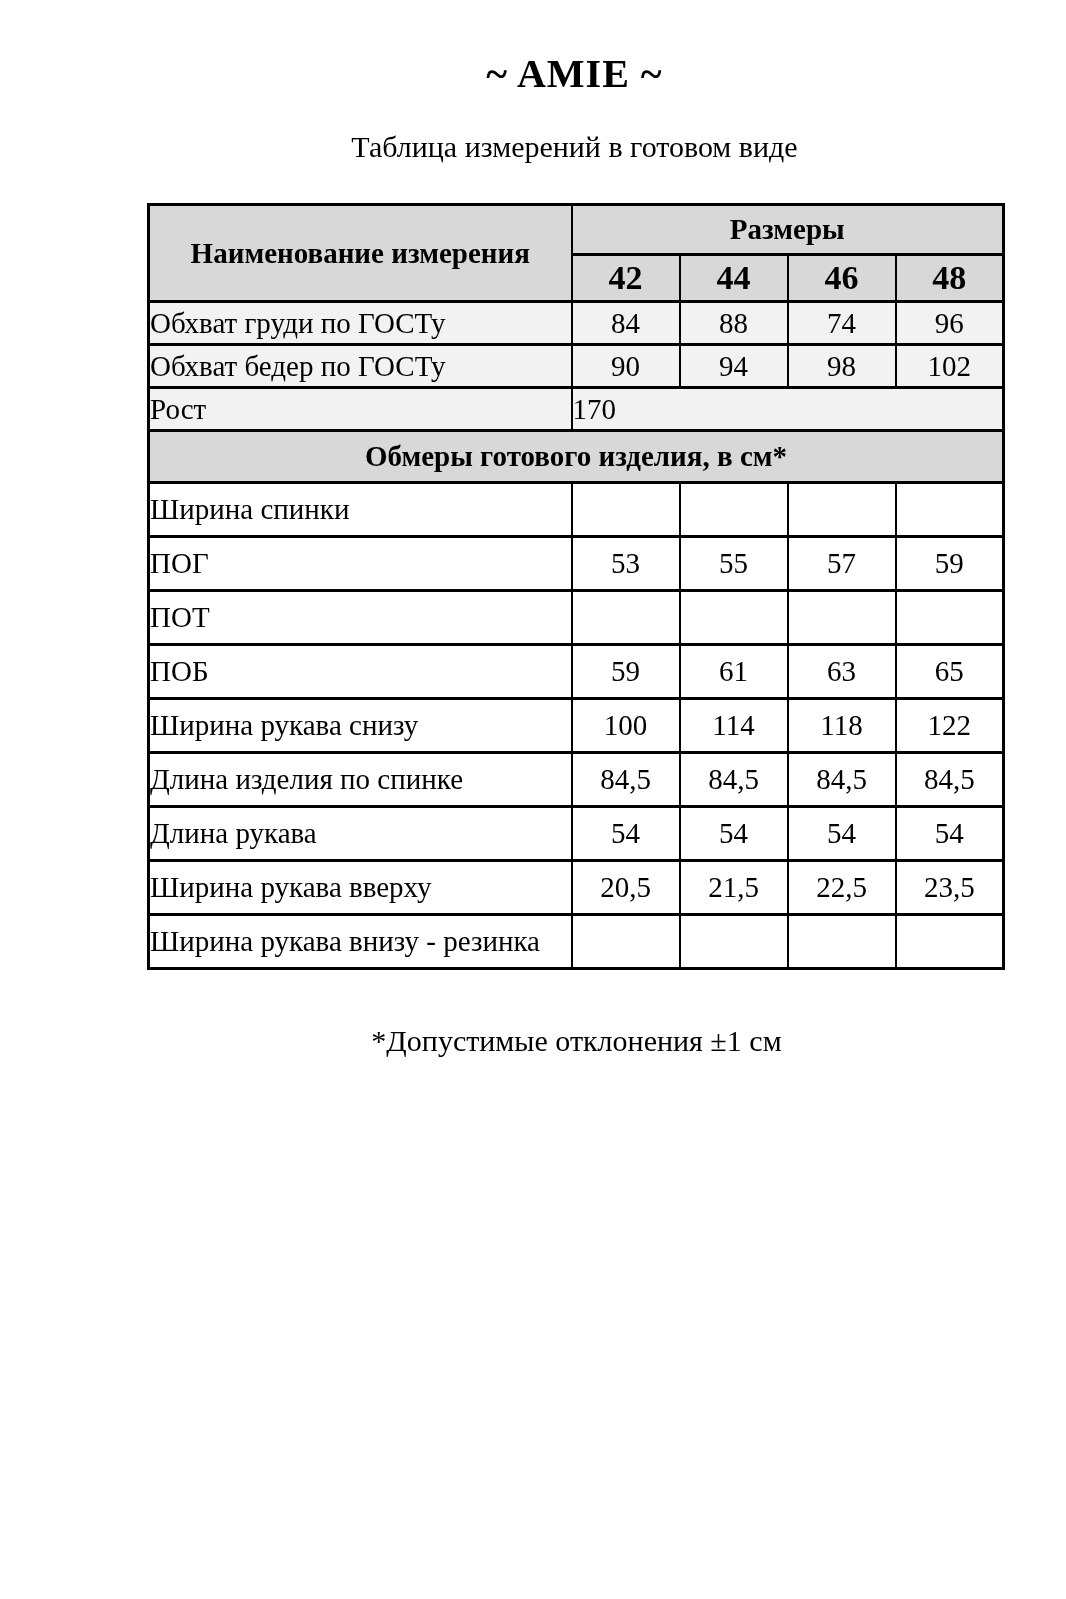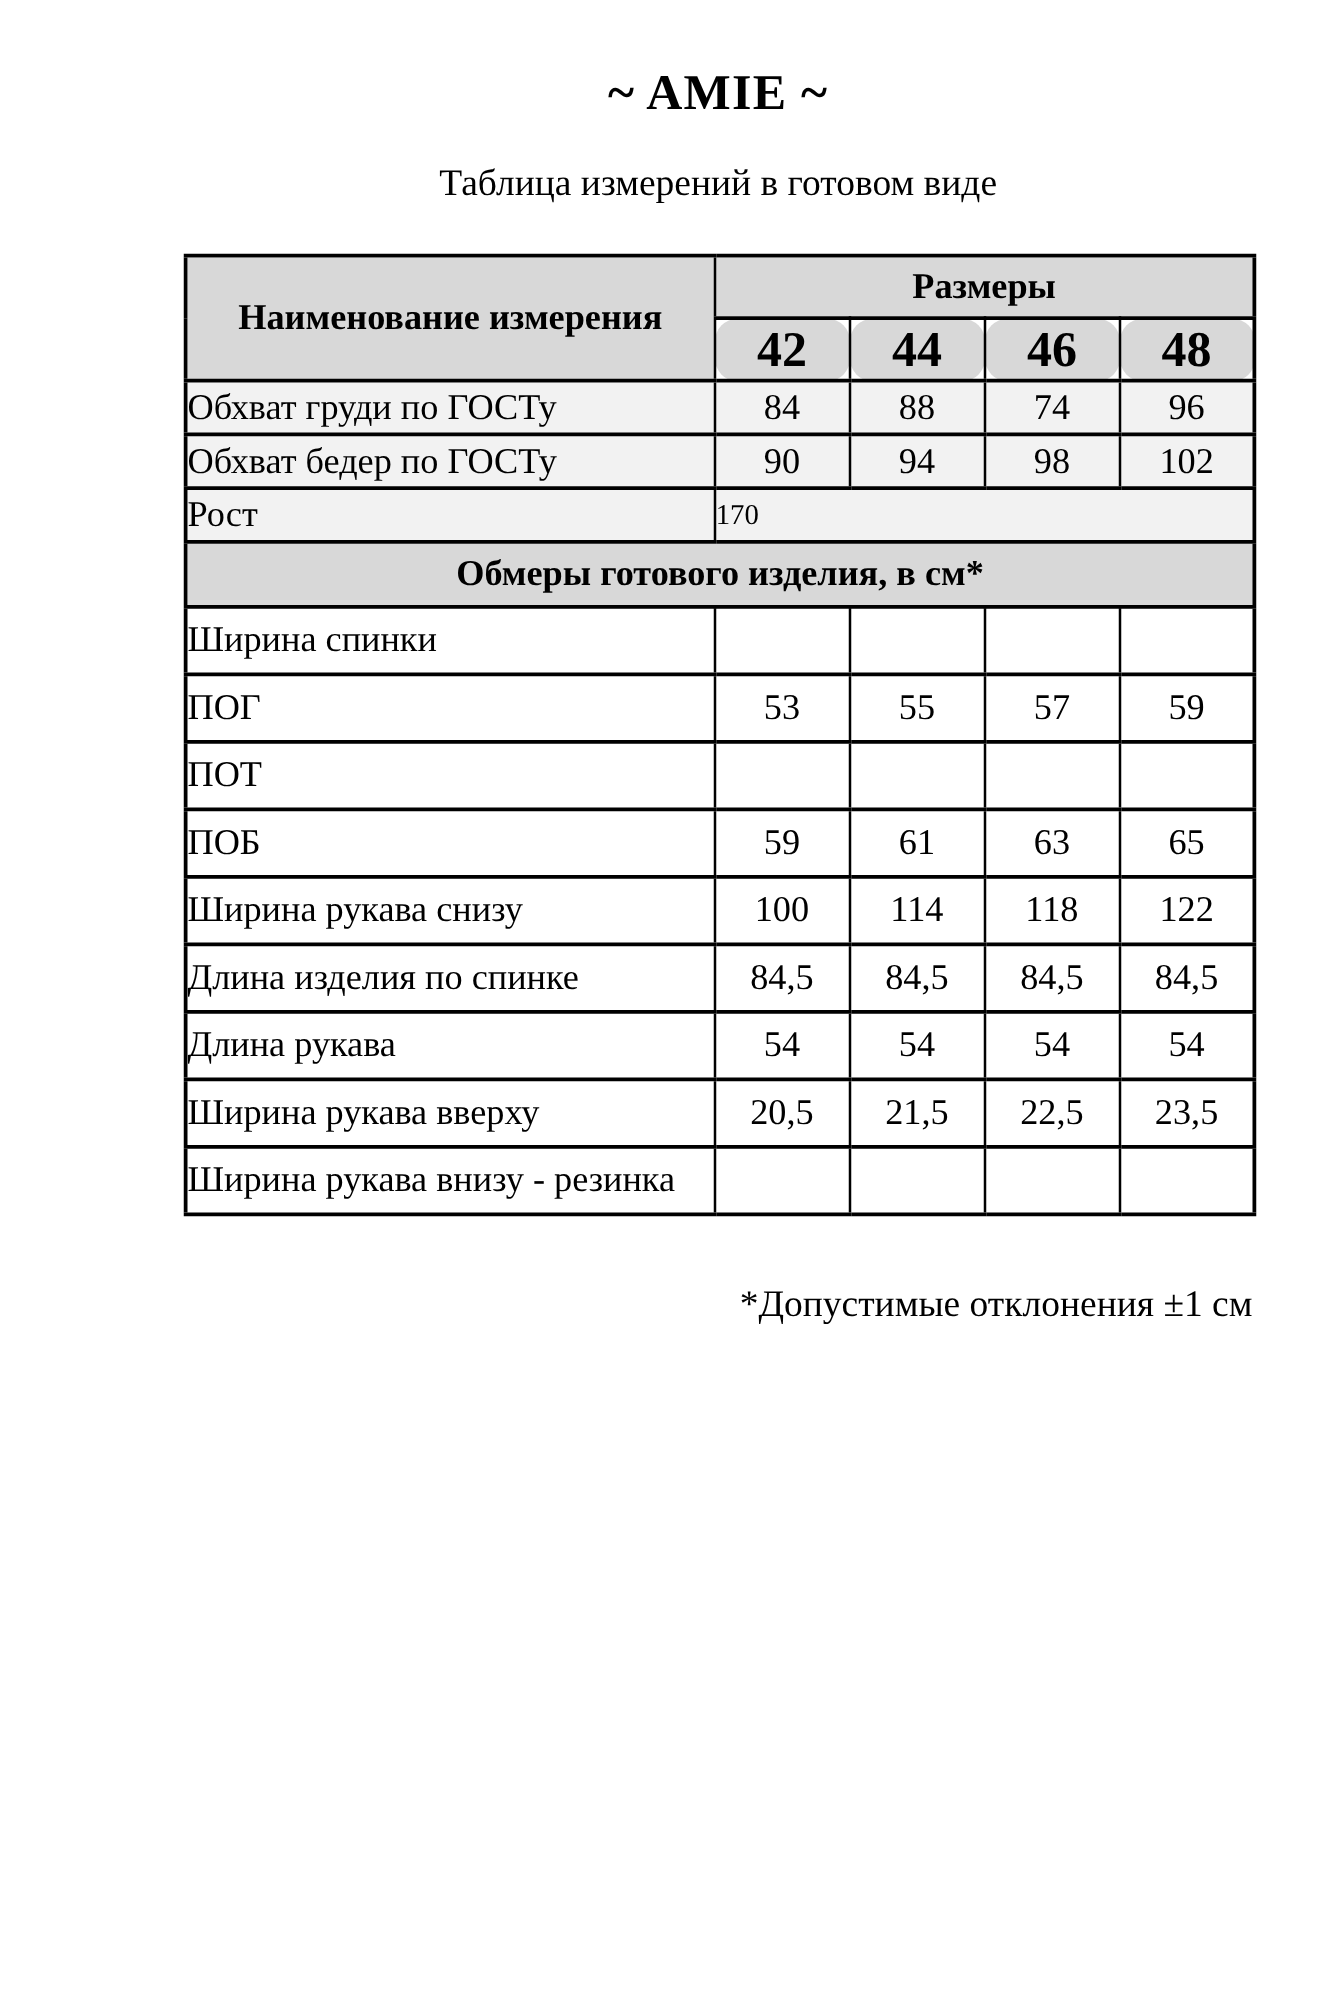"42" .size-num { border-radius: 18px -> none; font-size: 40px -> 34px }
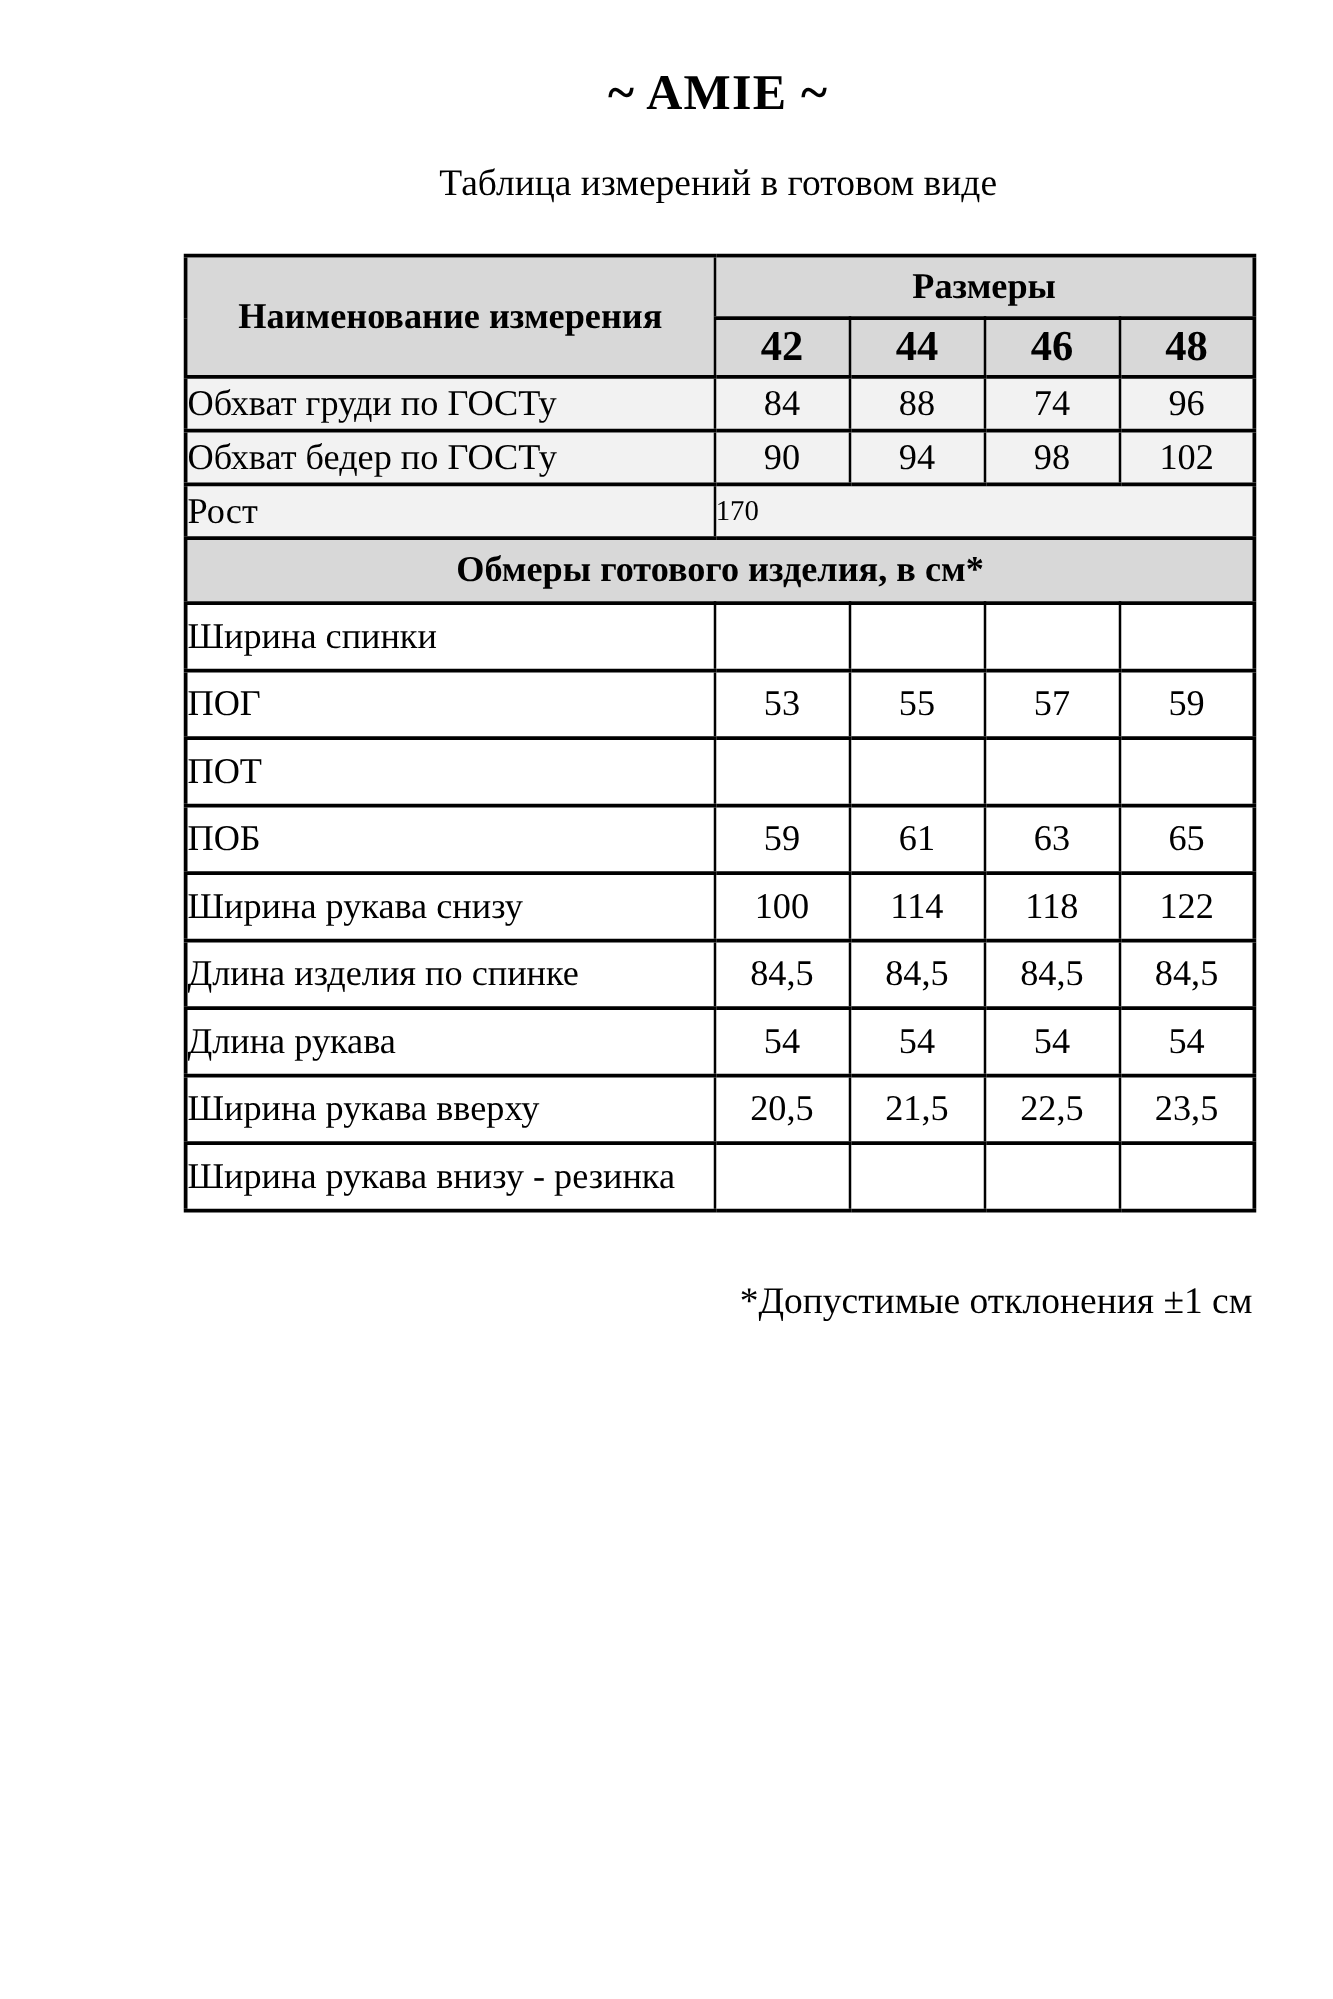"170" .rost-val { font-size: 23px -> 29px }
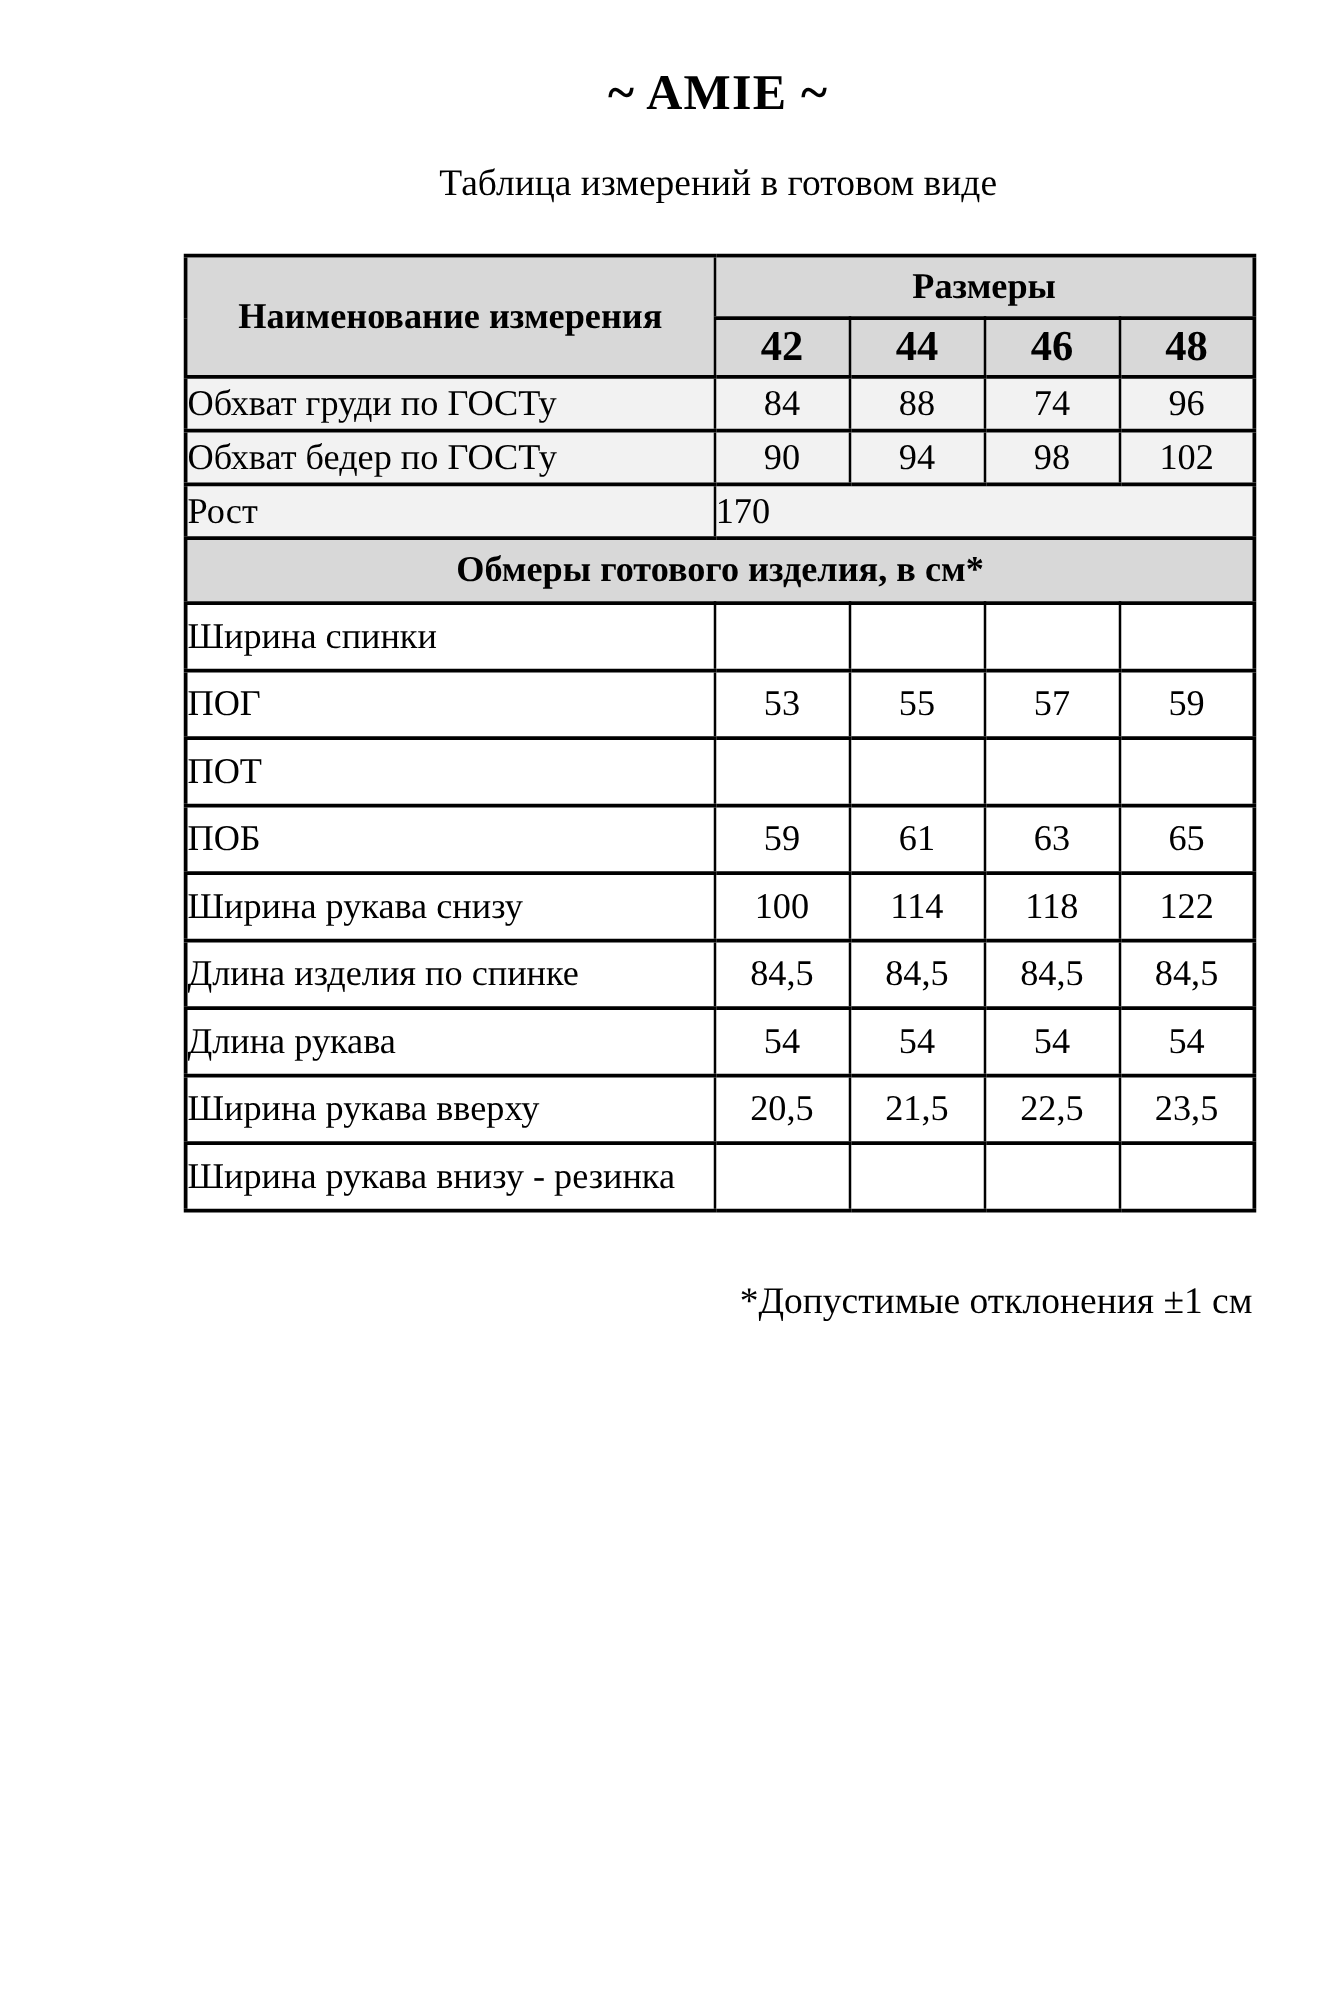"*Допустимые отклонения ±1 см" .footnote { text-align: right -> center }
